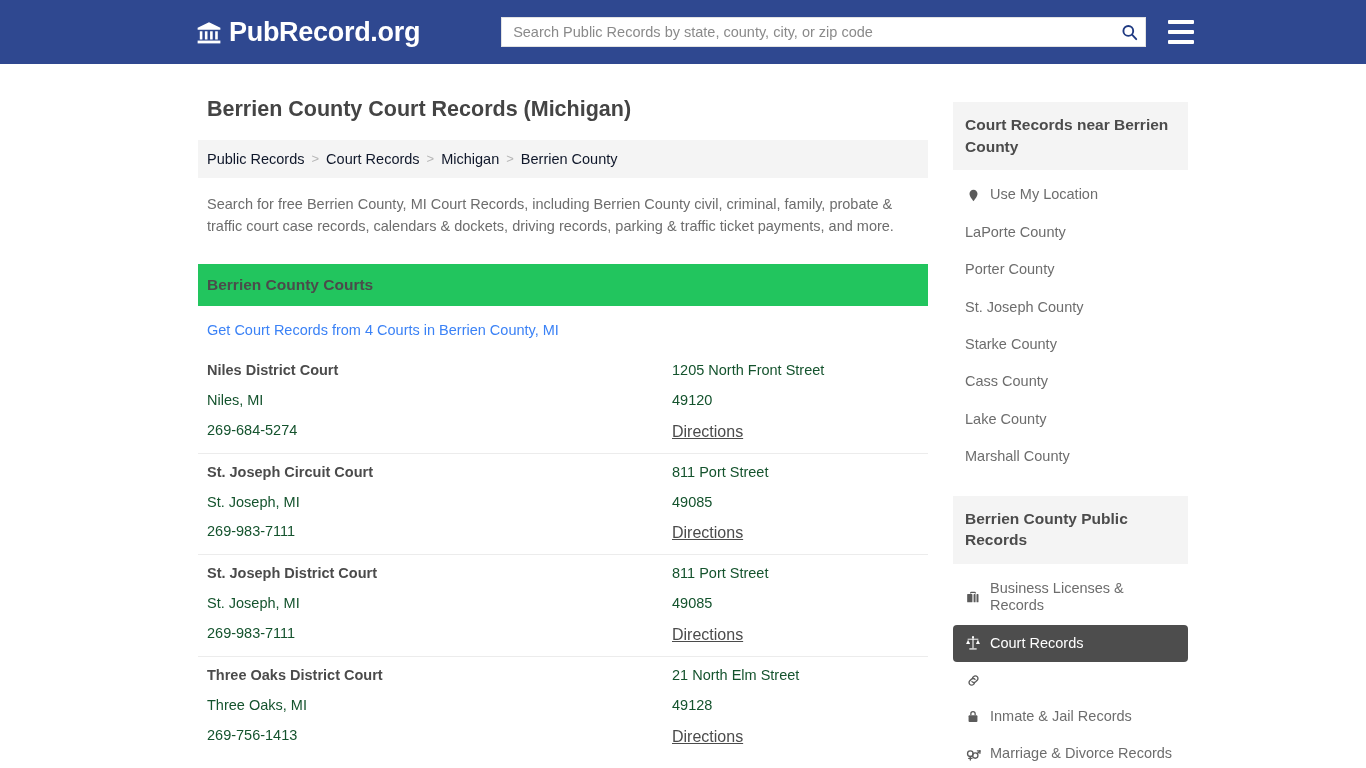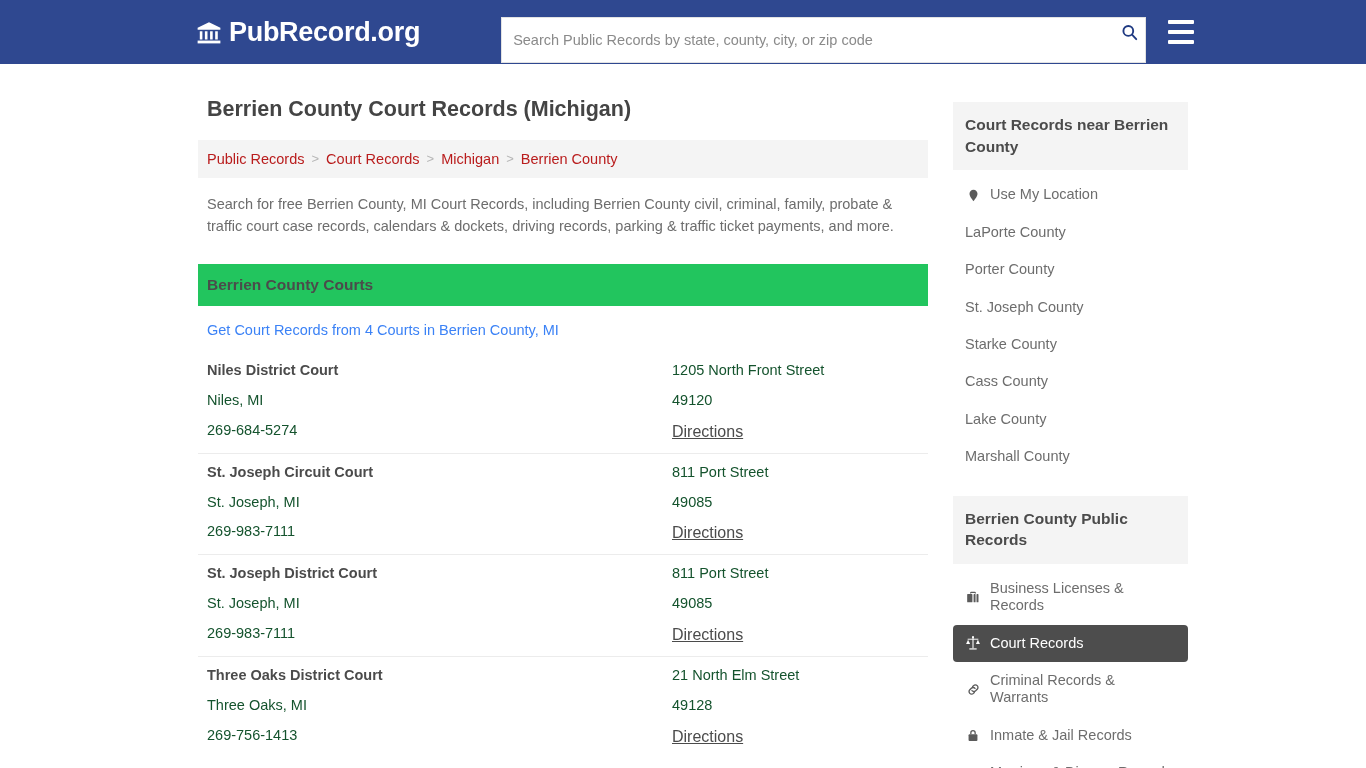"Search Public Records by state," .search-input { height: 46px -> 30px }
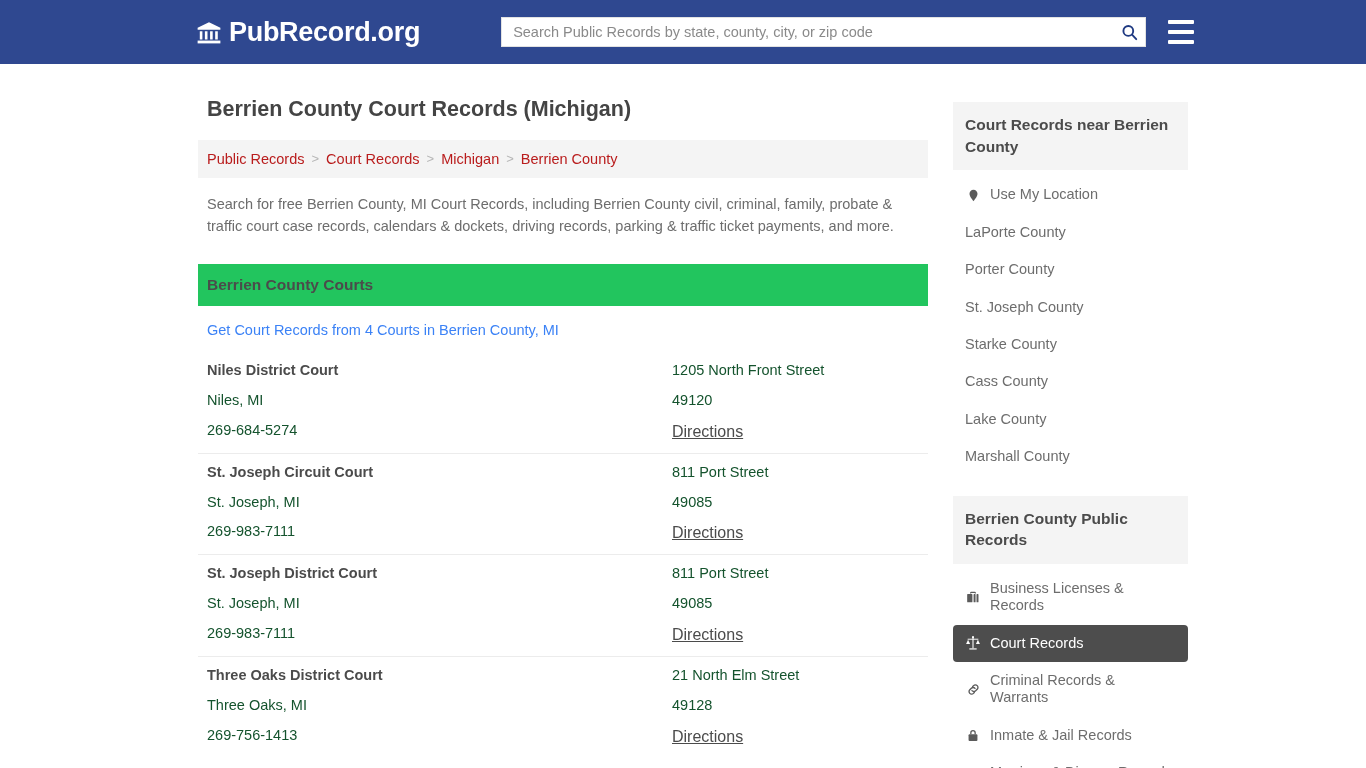"Public Records" .breadcrumb a { color: #b91c1c -> #0f172a }
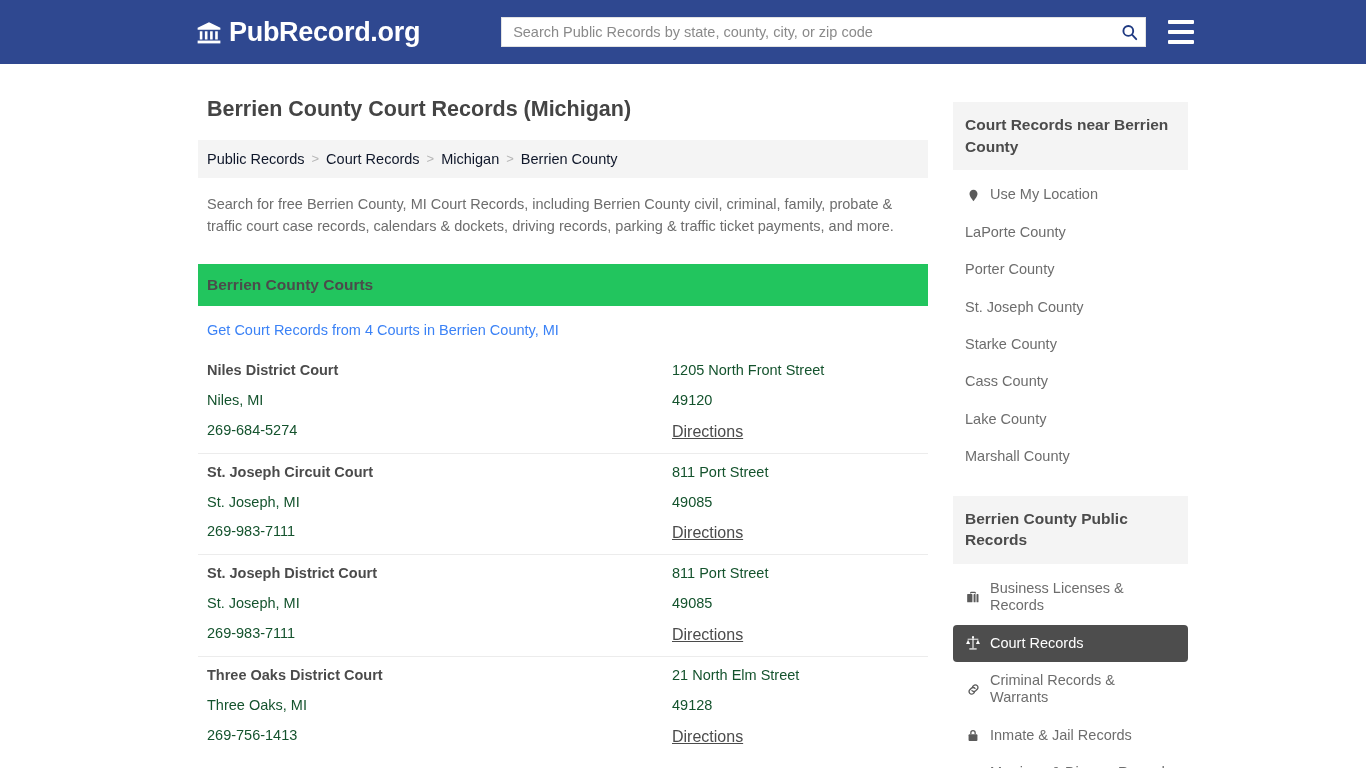"Criminal Records & Warrants" span { html: <span>Criminal Records &amp; Warrants</span> -> none }
